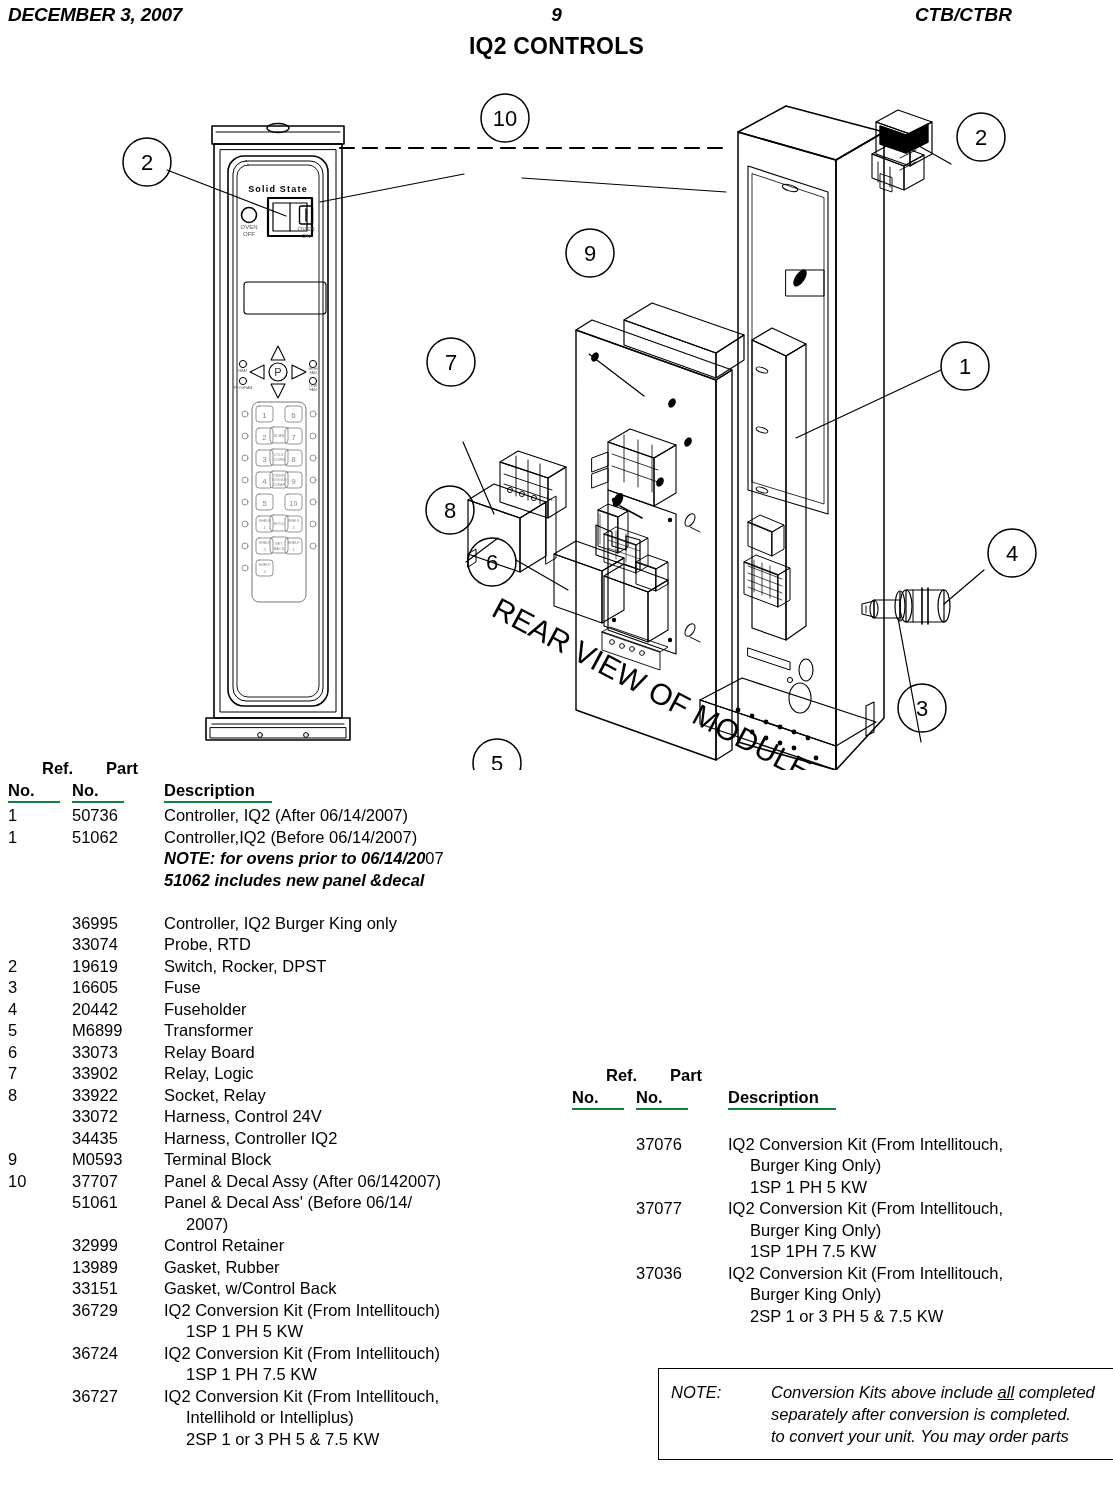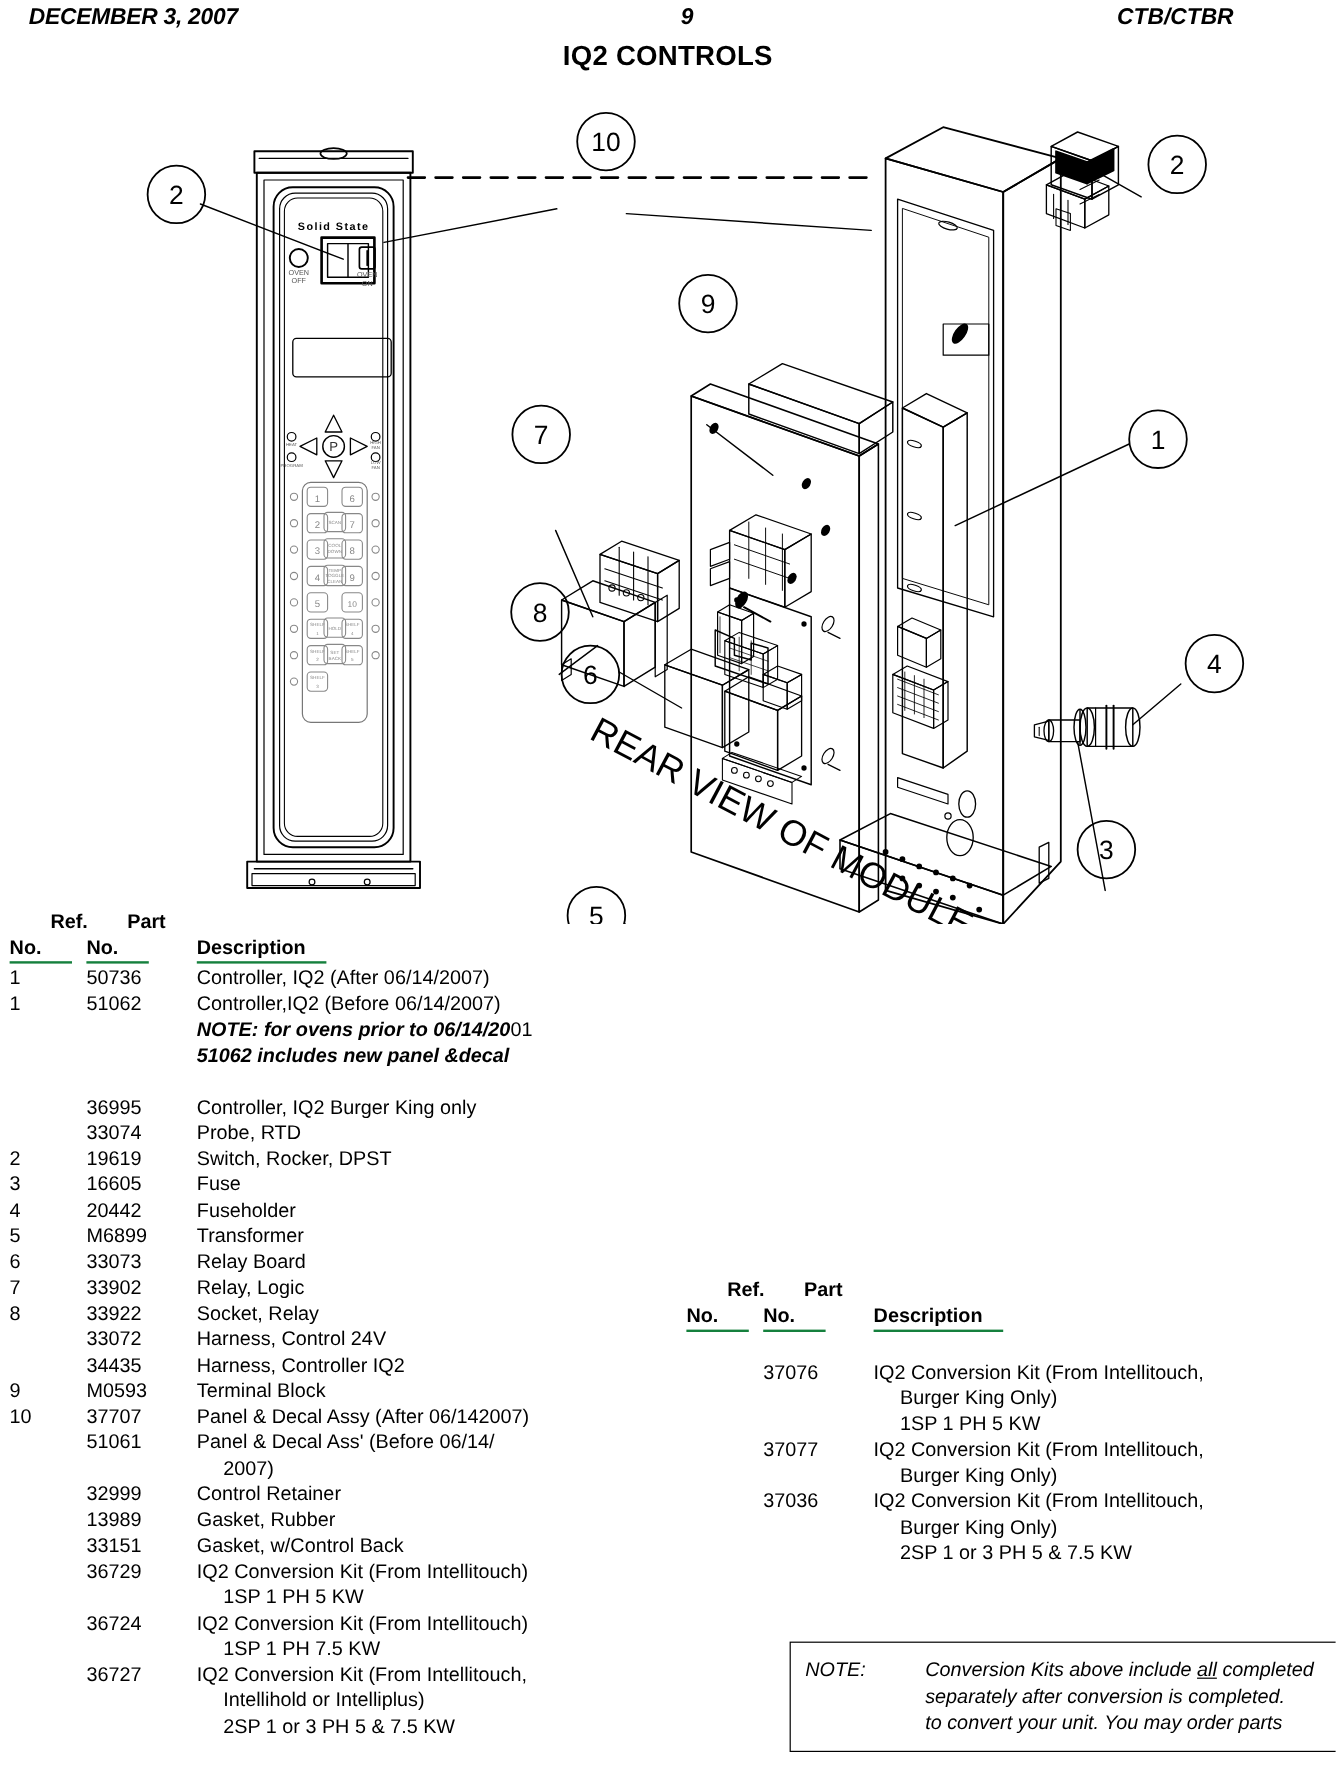"DECEMBER 3, 2007" .page-header { left: 16px -> 0 }
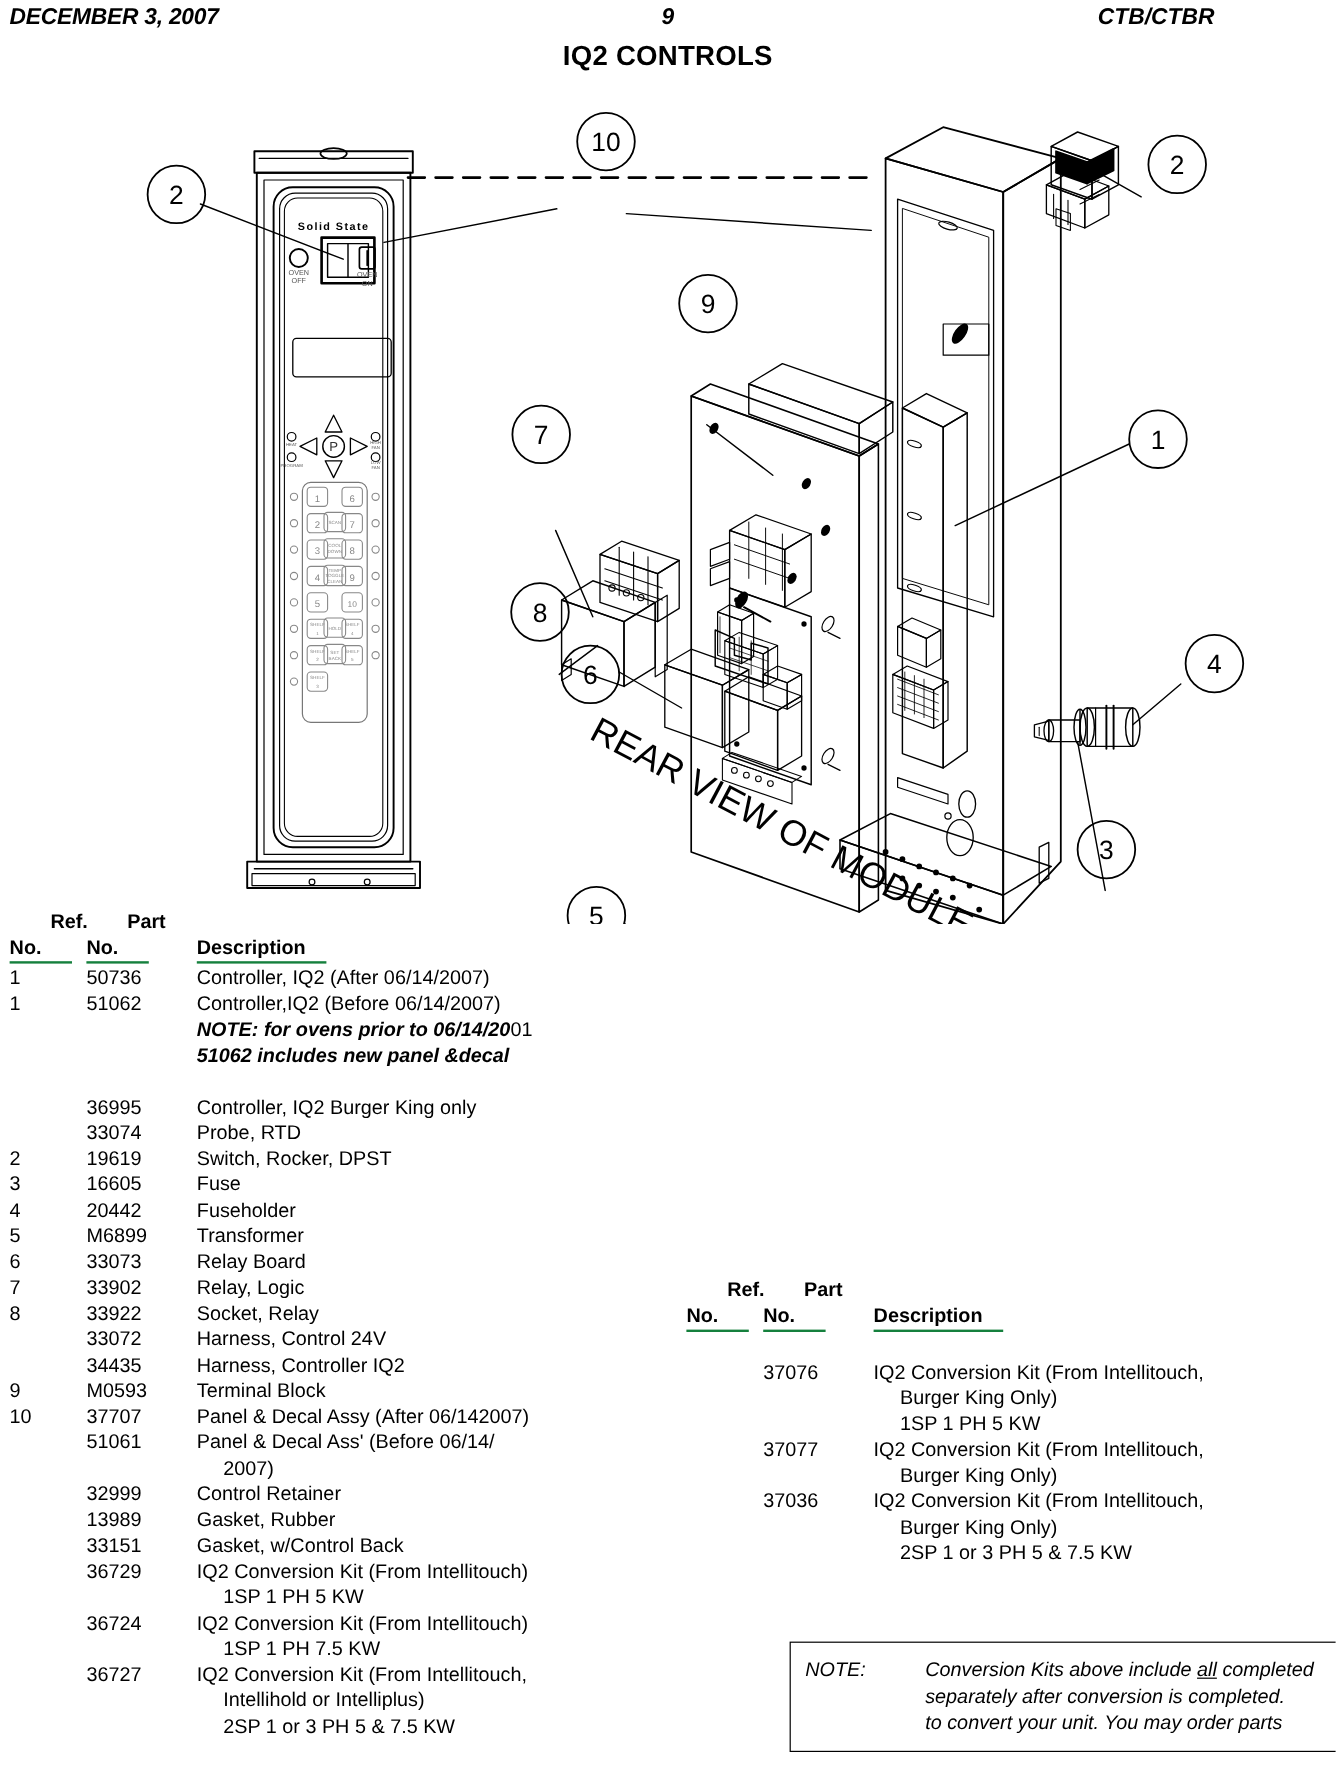"01" span.plain { text: 01 -> 07 }
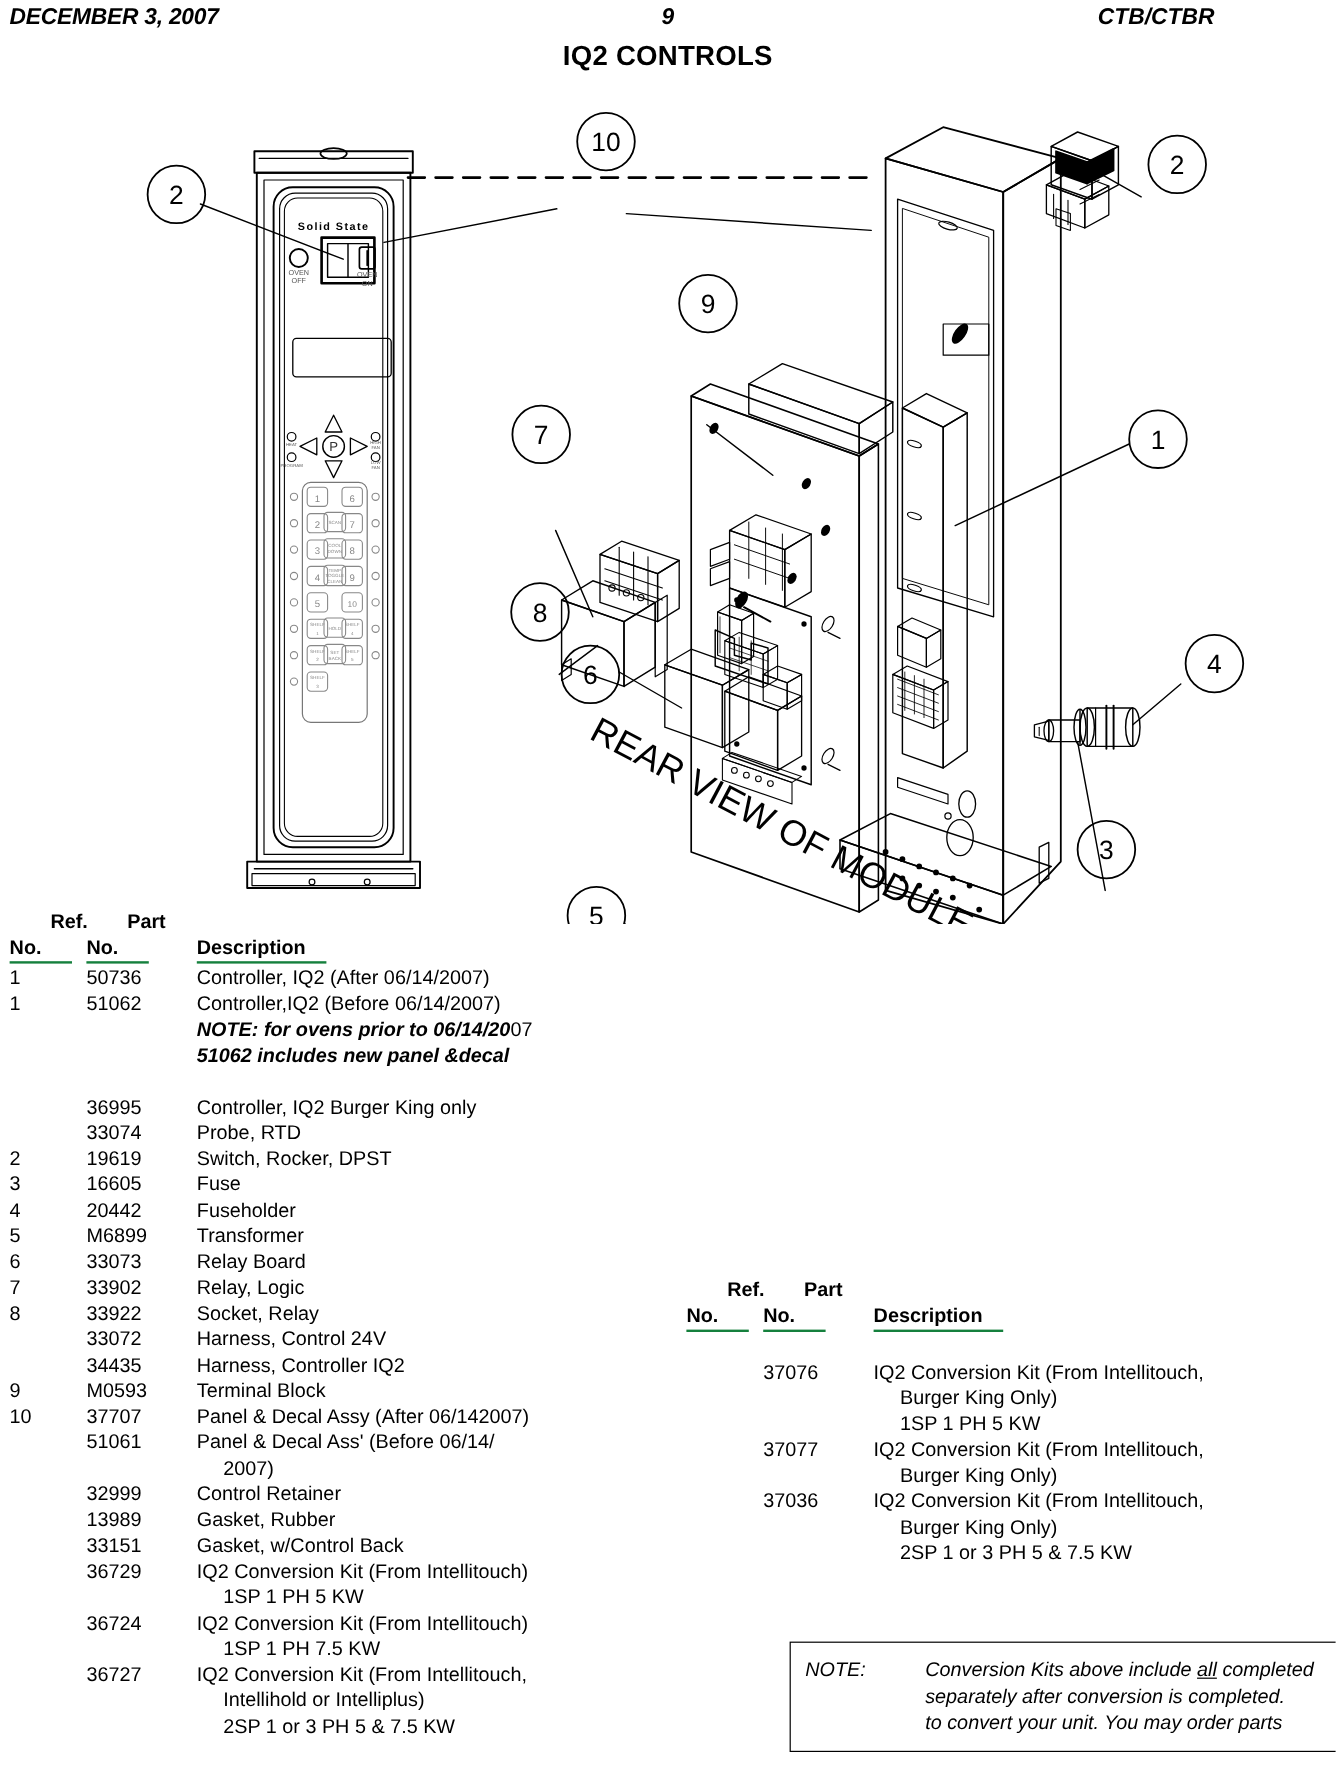"1SP 1PH 7.5 KW" div.prow { html: none -> <div> <span></span> <span></span> <span>1SP 1PH 7.5 KW</span> </div> }
